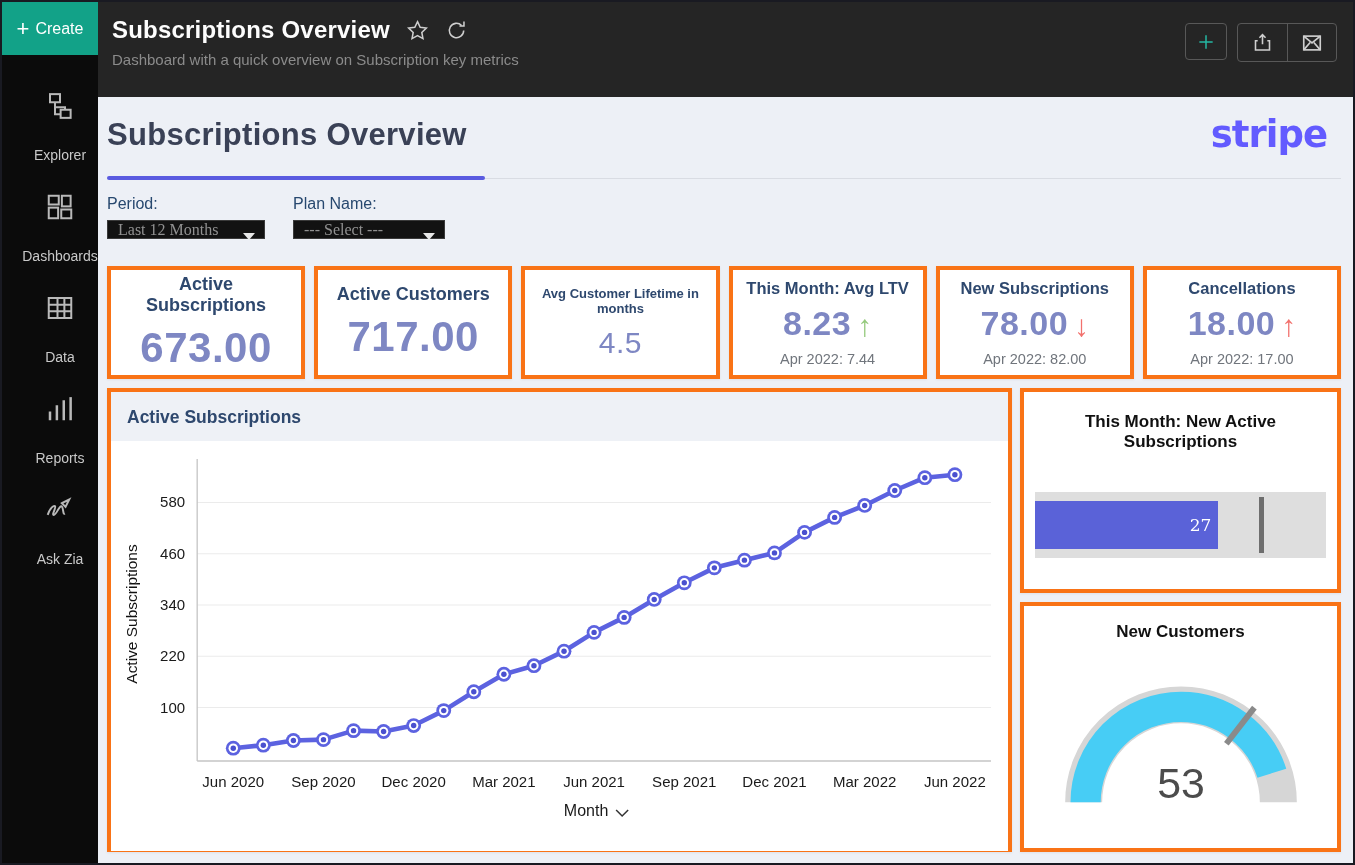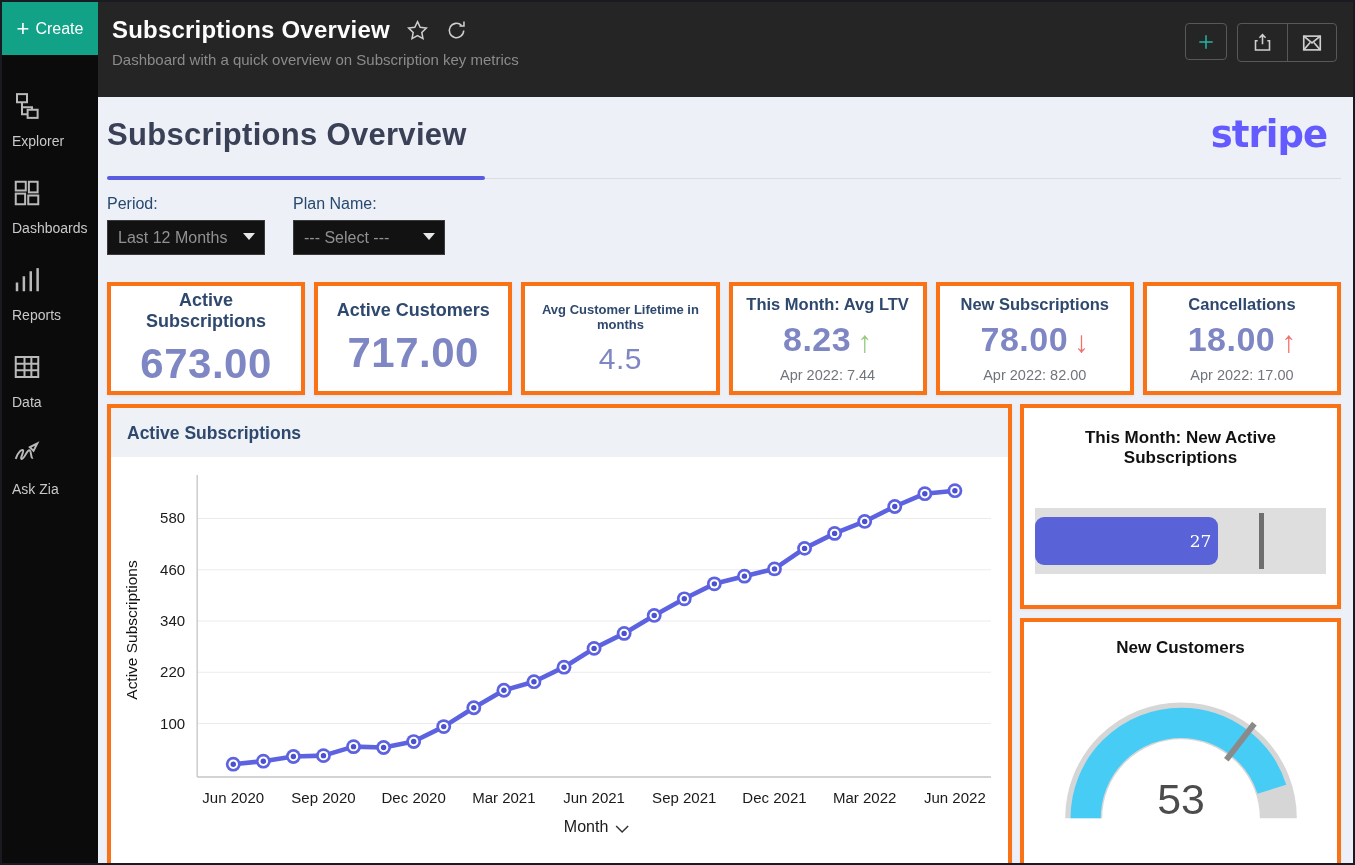"Explorer" .nav-item { align-items: none -> center; gap: 8px -> 22px }
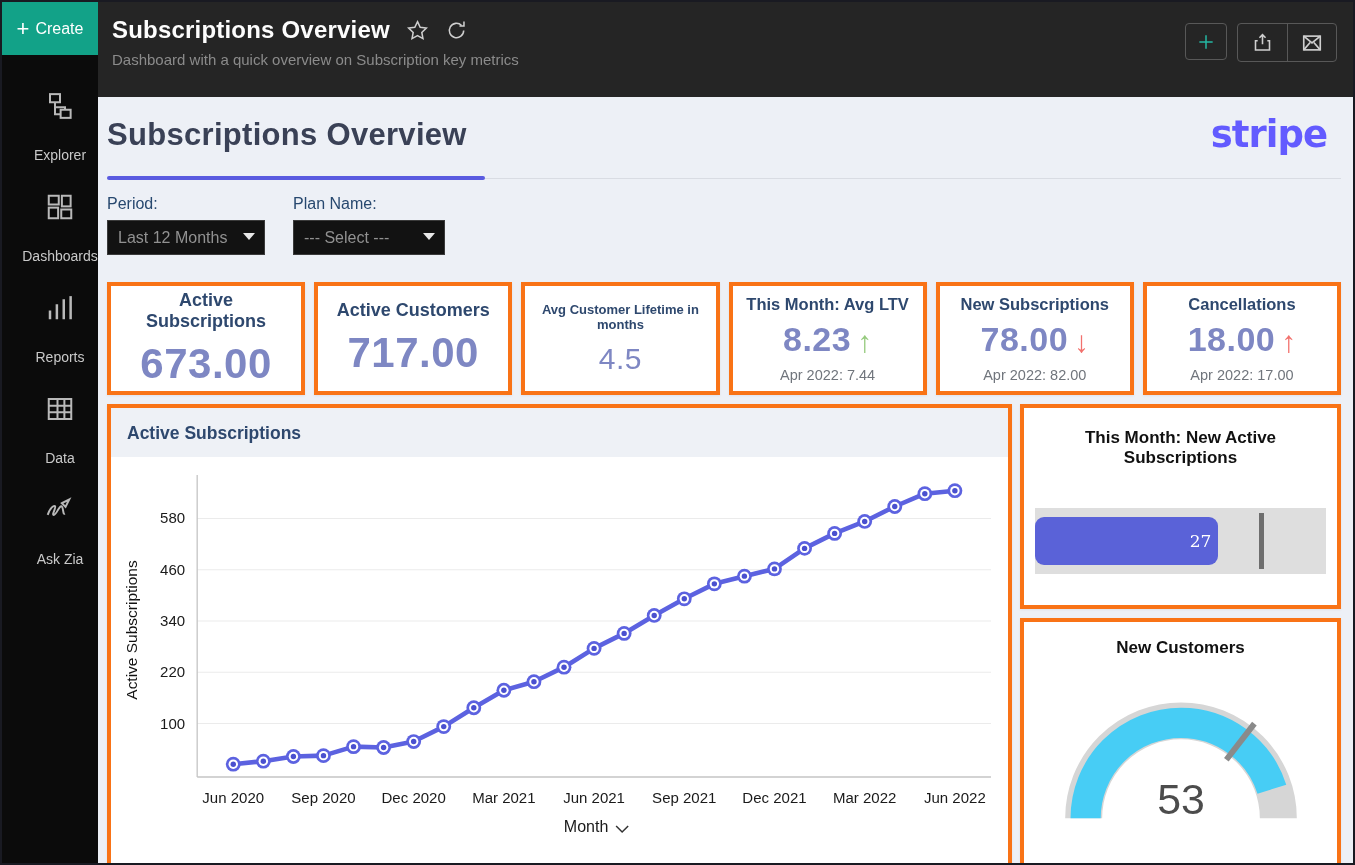"Last 12 Months" .dropdown { font-family: none -> Liberation Serif, serif; height: 35px -> 19px }
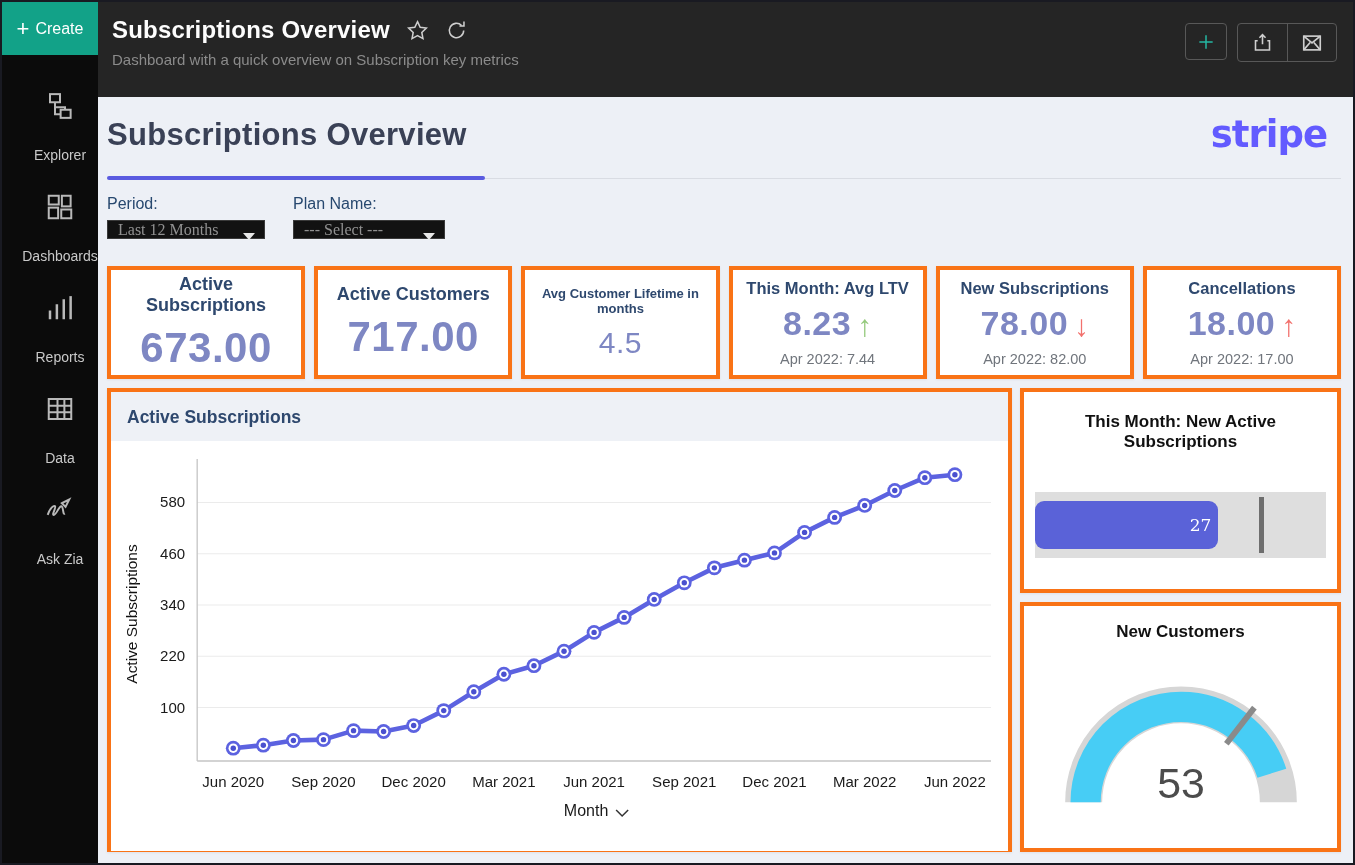"Reports" div.nav-item { order: before "Data" -> after "Data" }
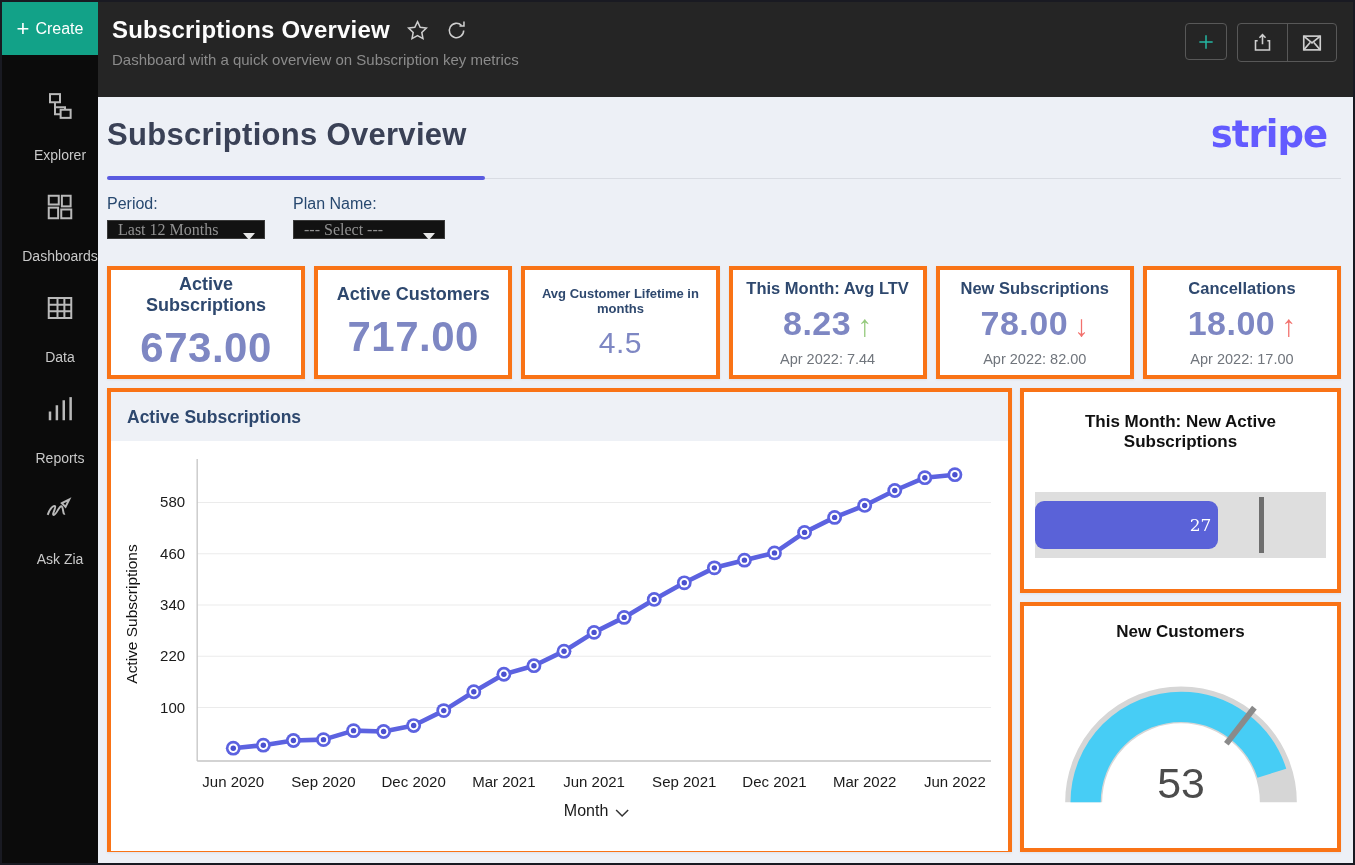"27" div.bullet-fill { border-radius: 9px -> none }
